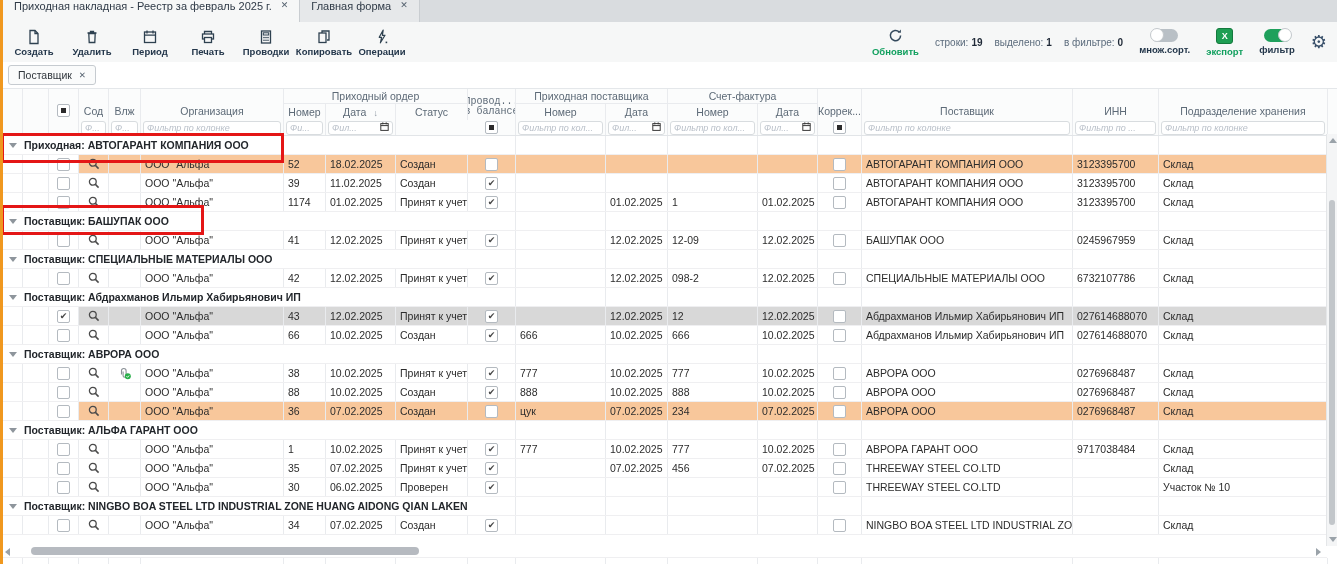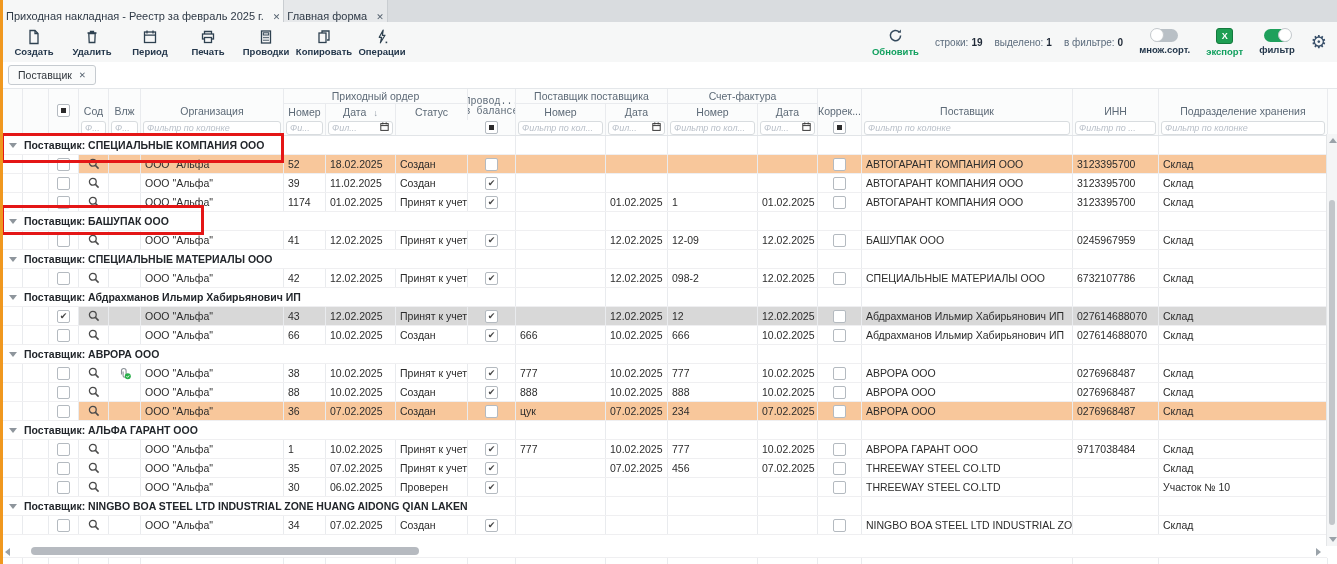"Приходная накладная - Реестр за" .tab { align-items: flex-end -> flex-start; padding: 0 3px -> 0 11px }
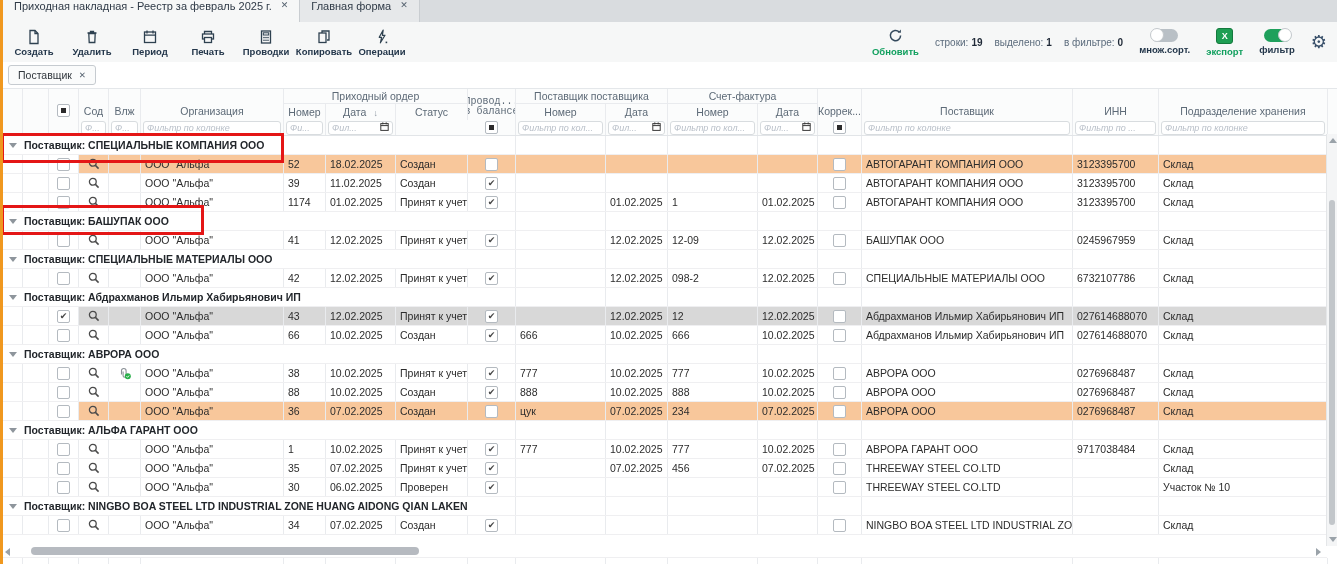"Поставщик поставщика" div.grptop { text: Поставщик -> Приходная }
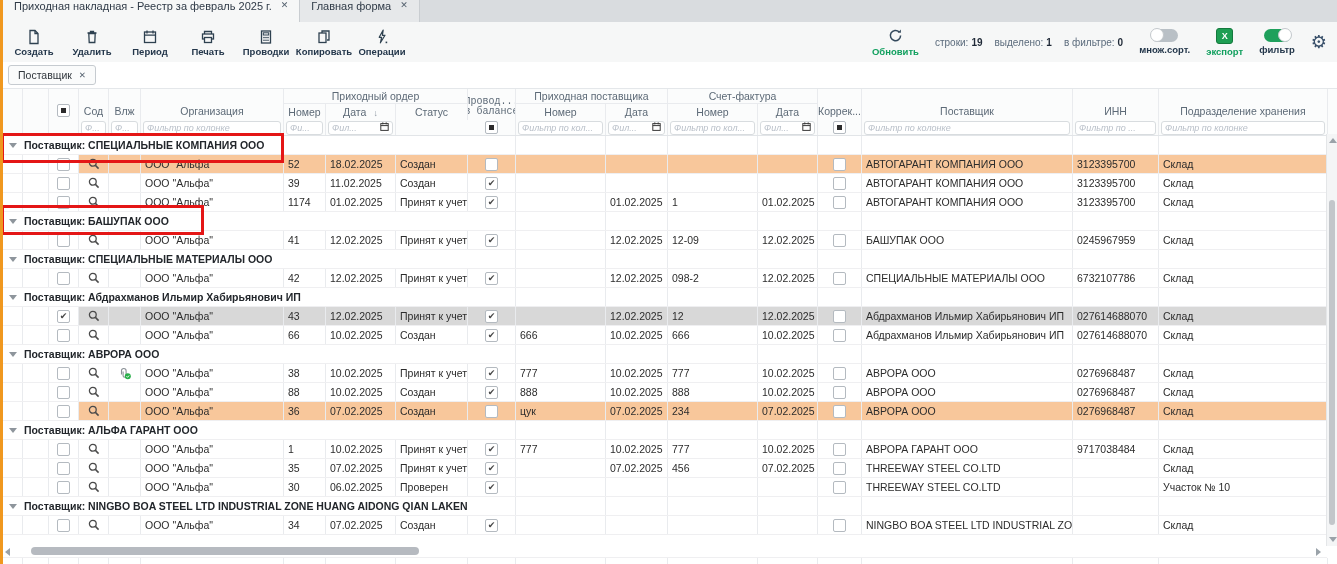"Поставщик: СПЕЦИАЛЬНЫЕ КОМПАНИЯ ООО" span { text: Поставщик: СПЕЦИАЛЬНЫЕ -> Приходная: АВТОГАРАНТ }
